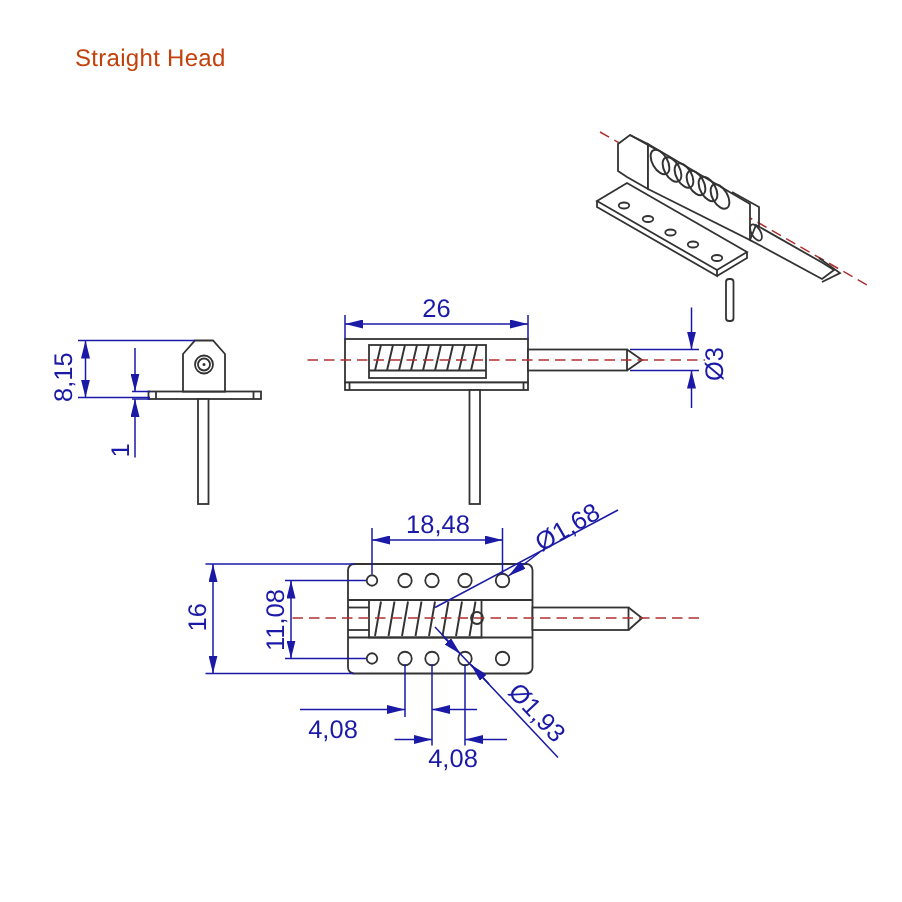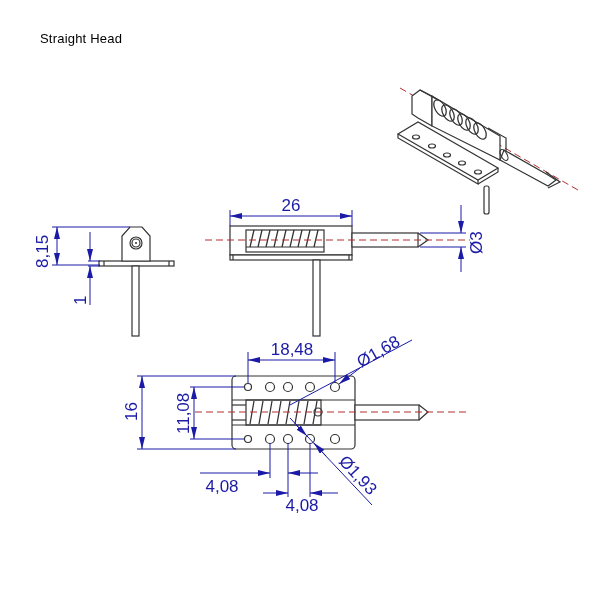"Straight Head" .title { color: #000000 -> #c2410c; font-size: 13px -> 16px; left: 40px -> 50px }
